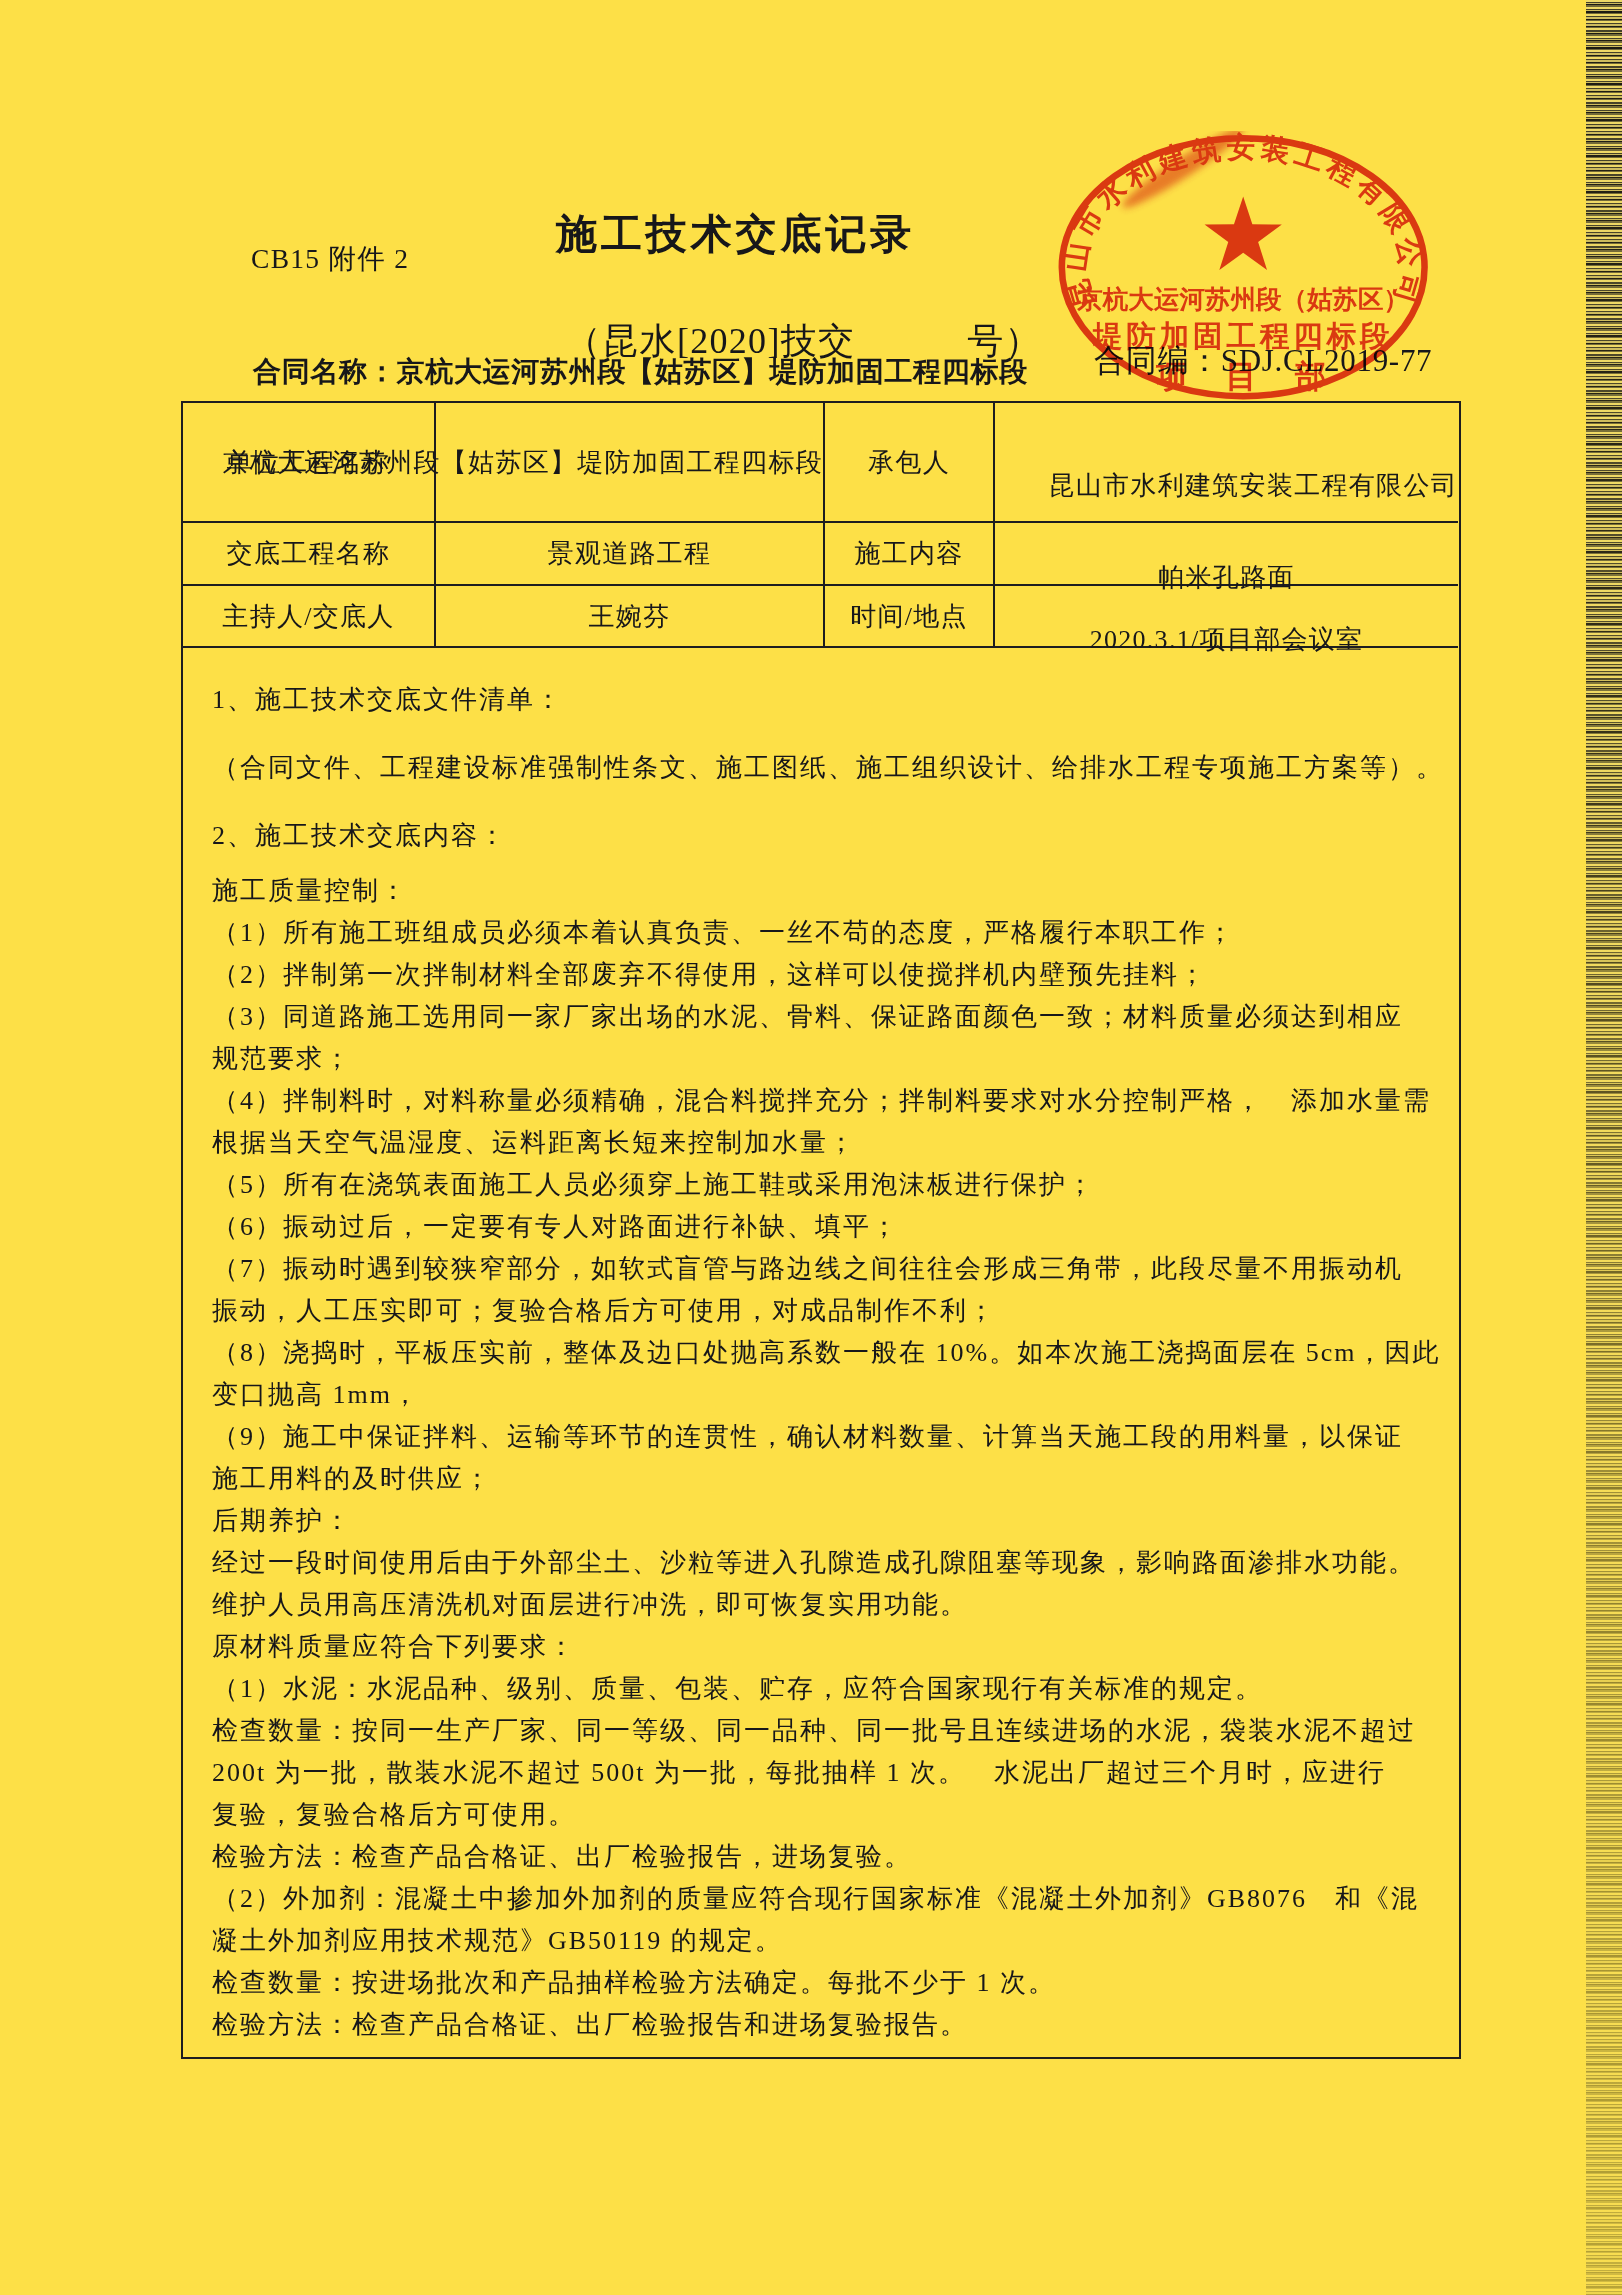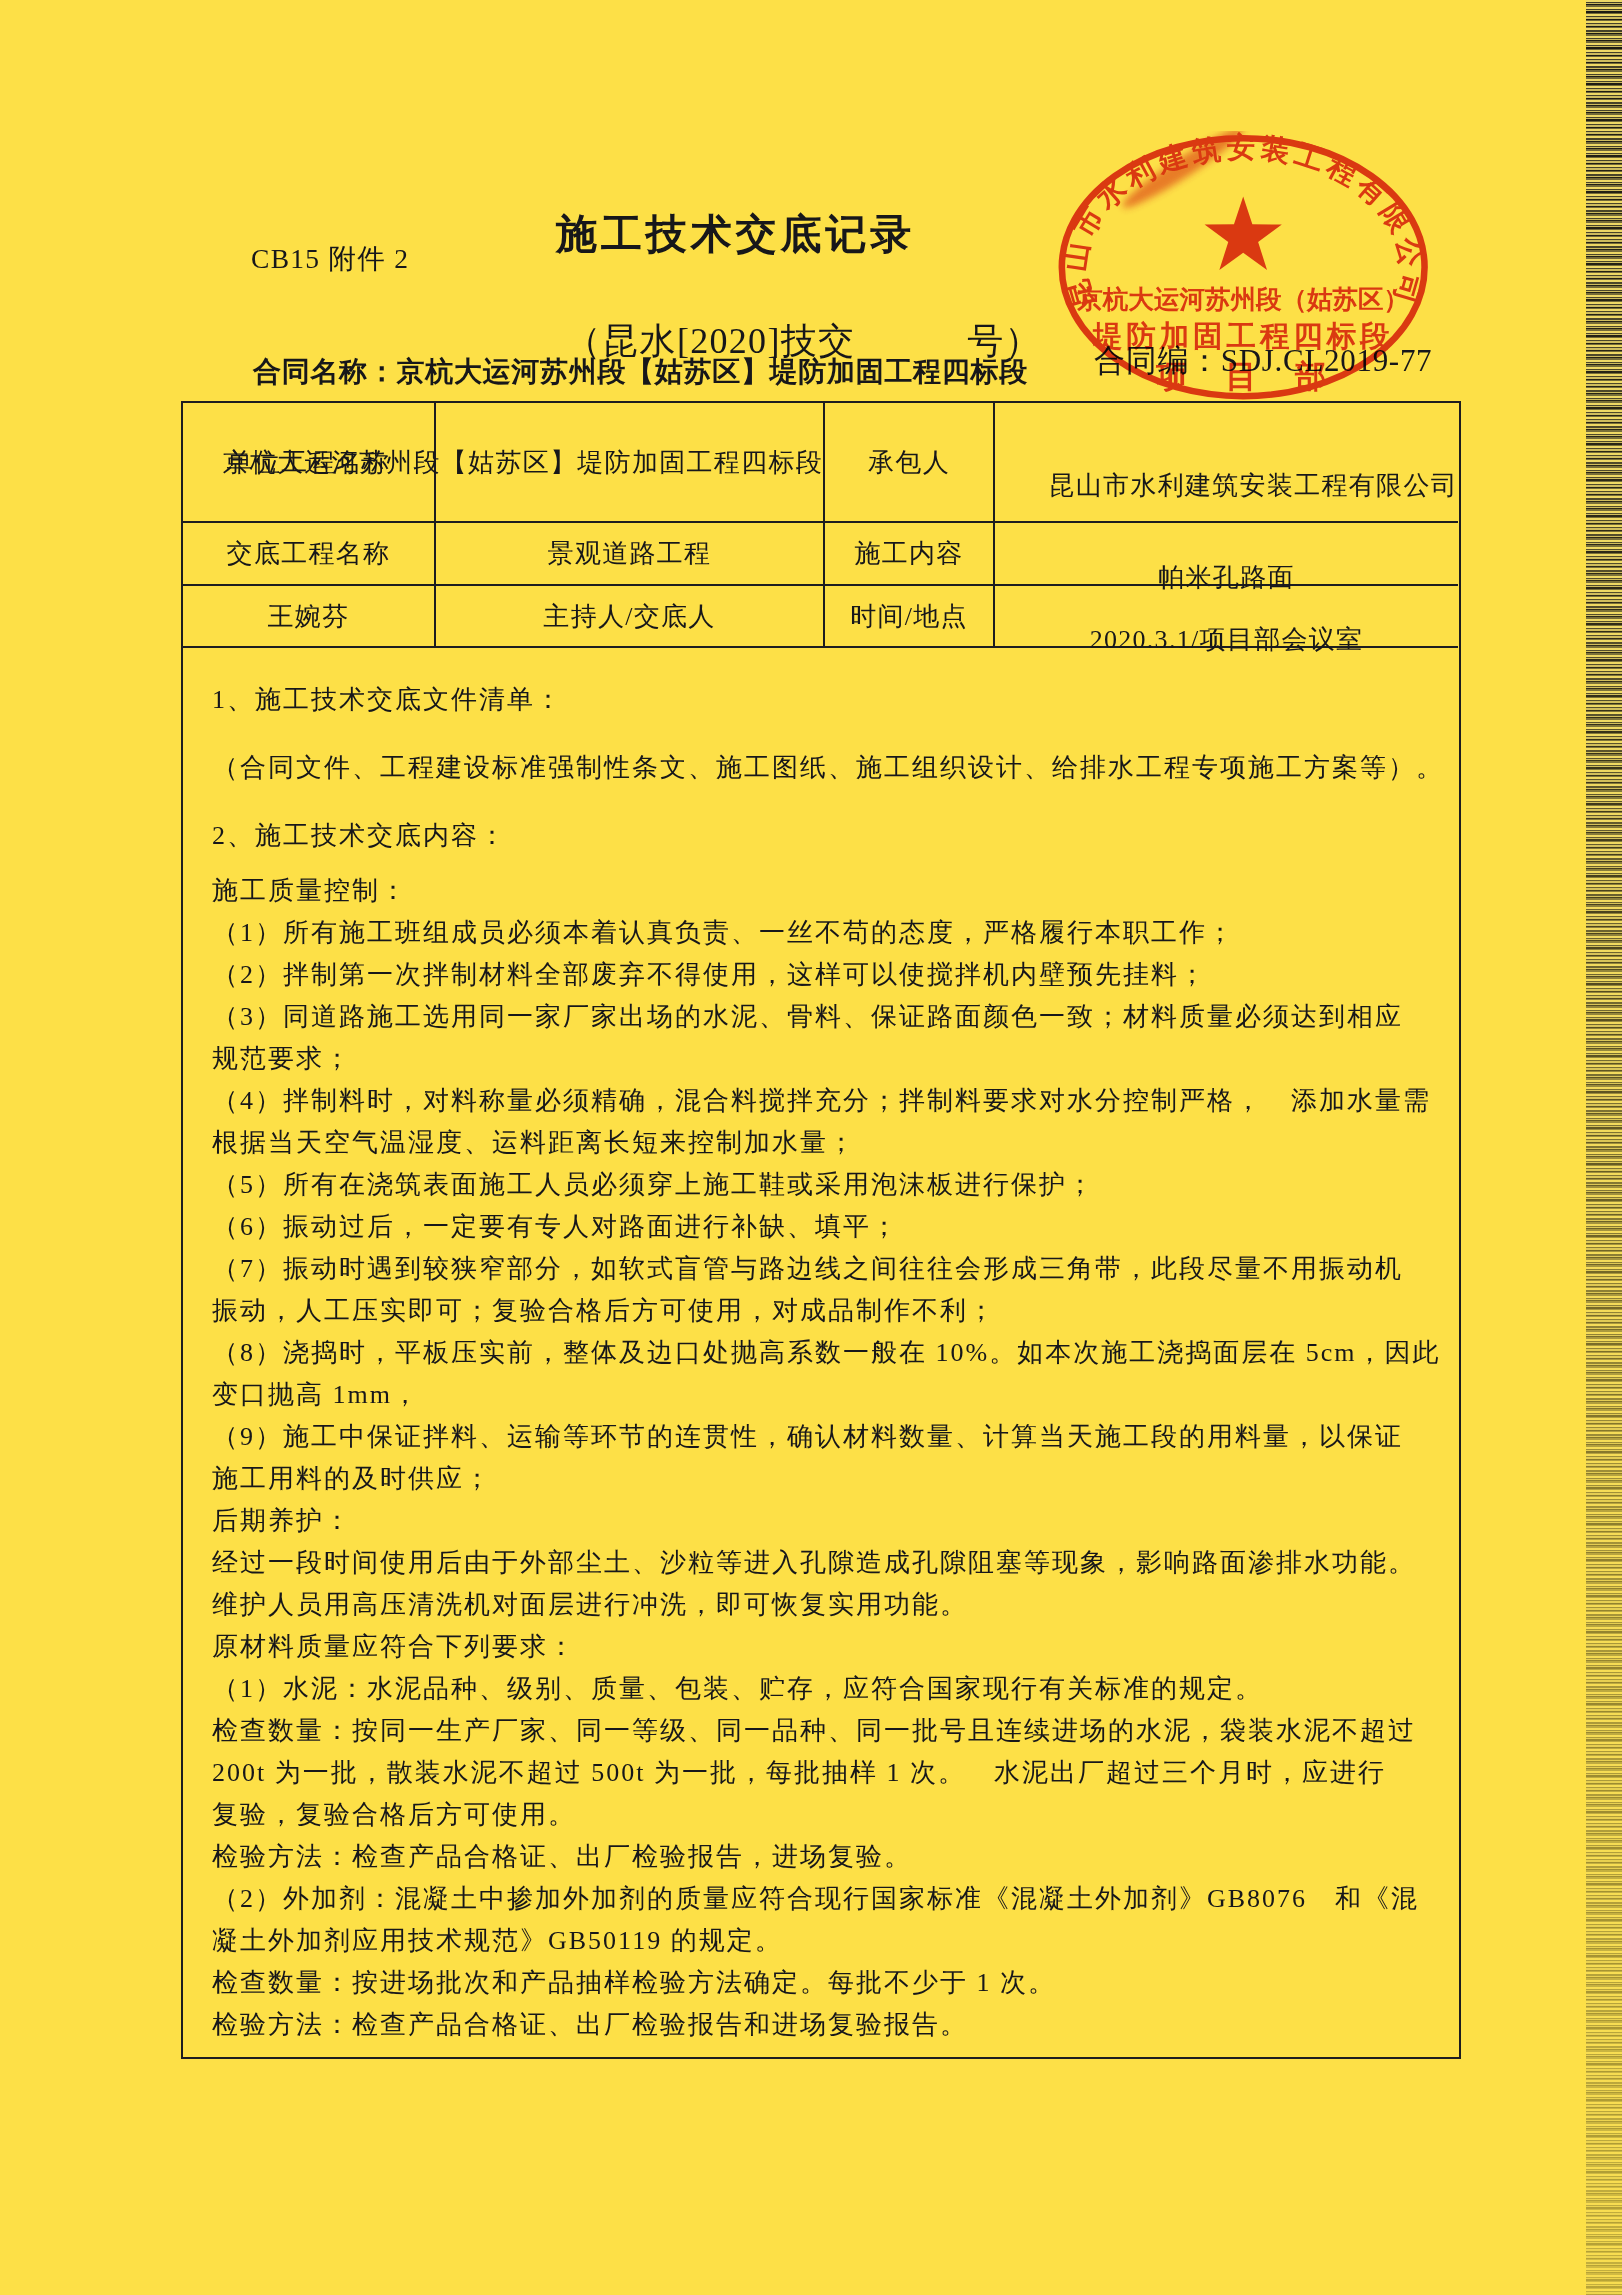"王婉芬" div.cell { order: before "主持人/交底人" -> after "主持人/交底人" }
